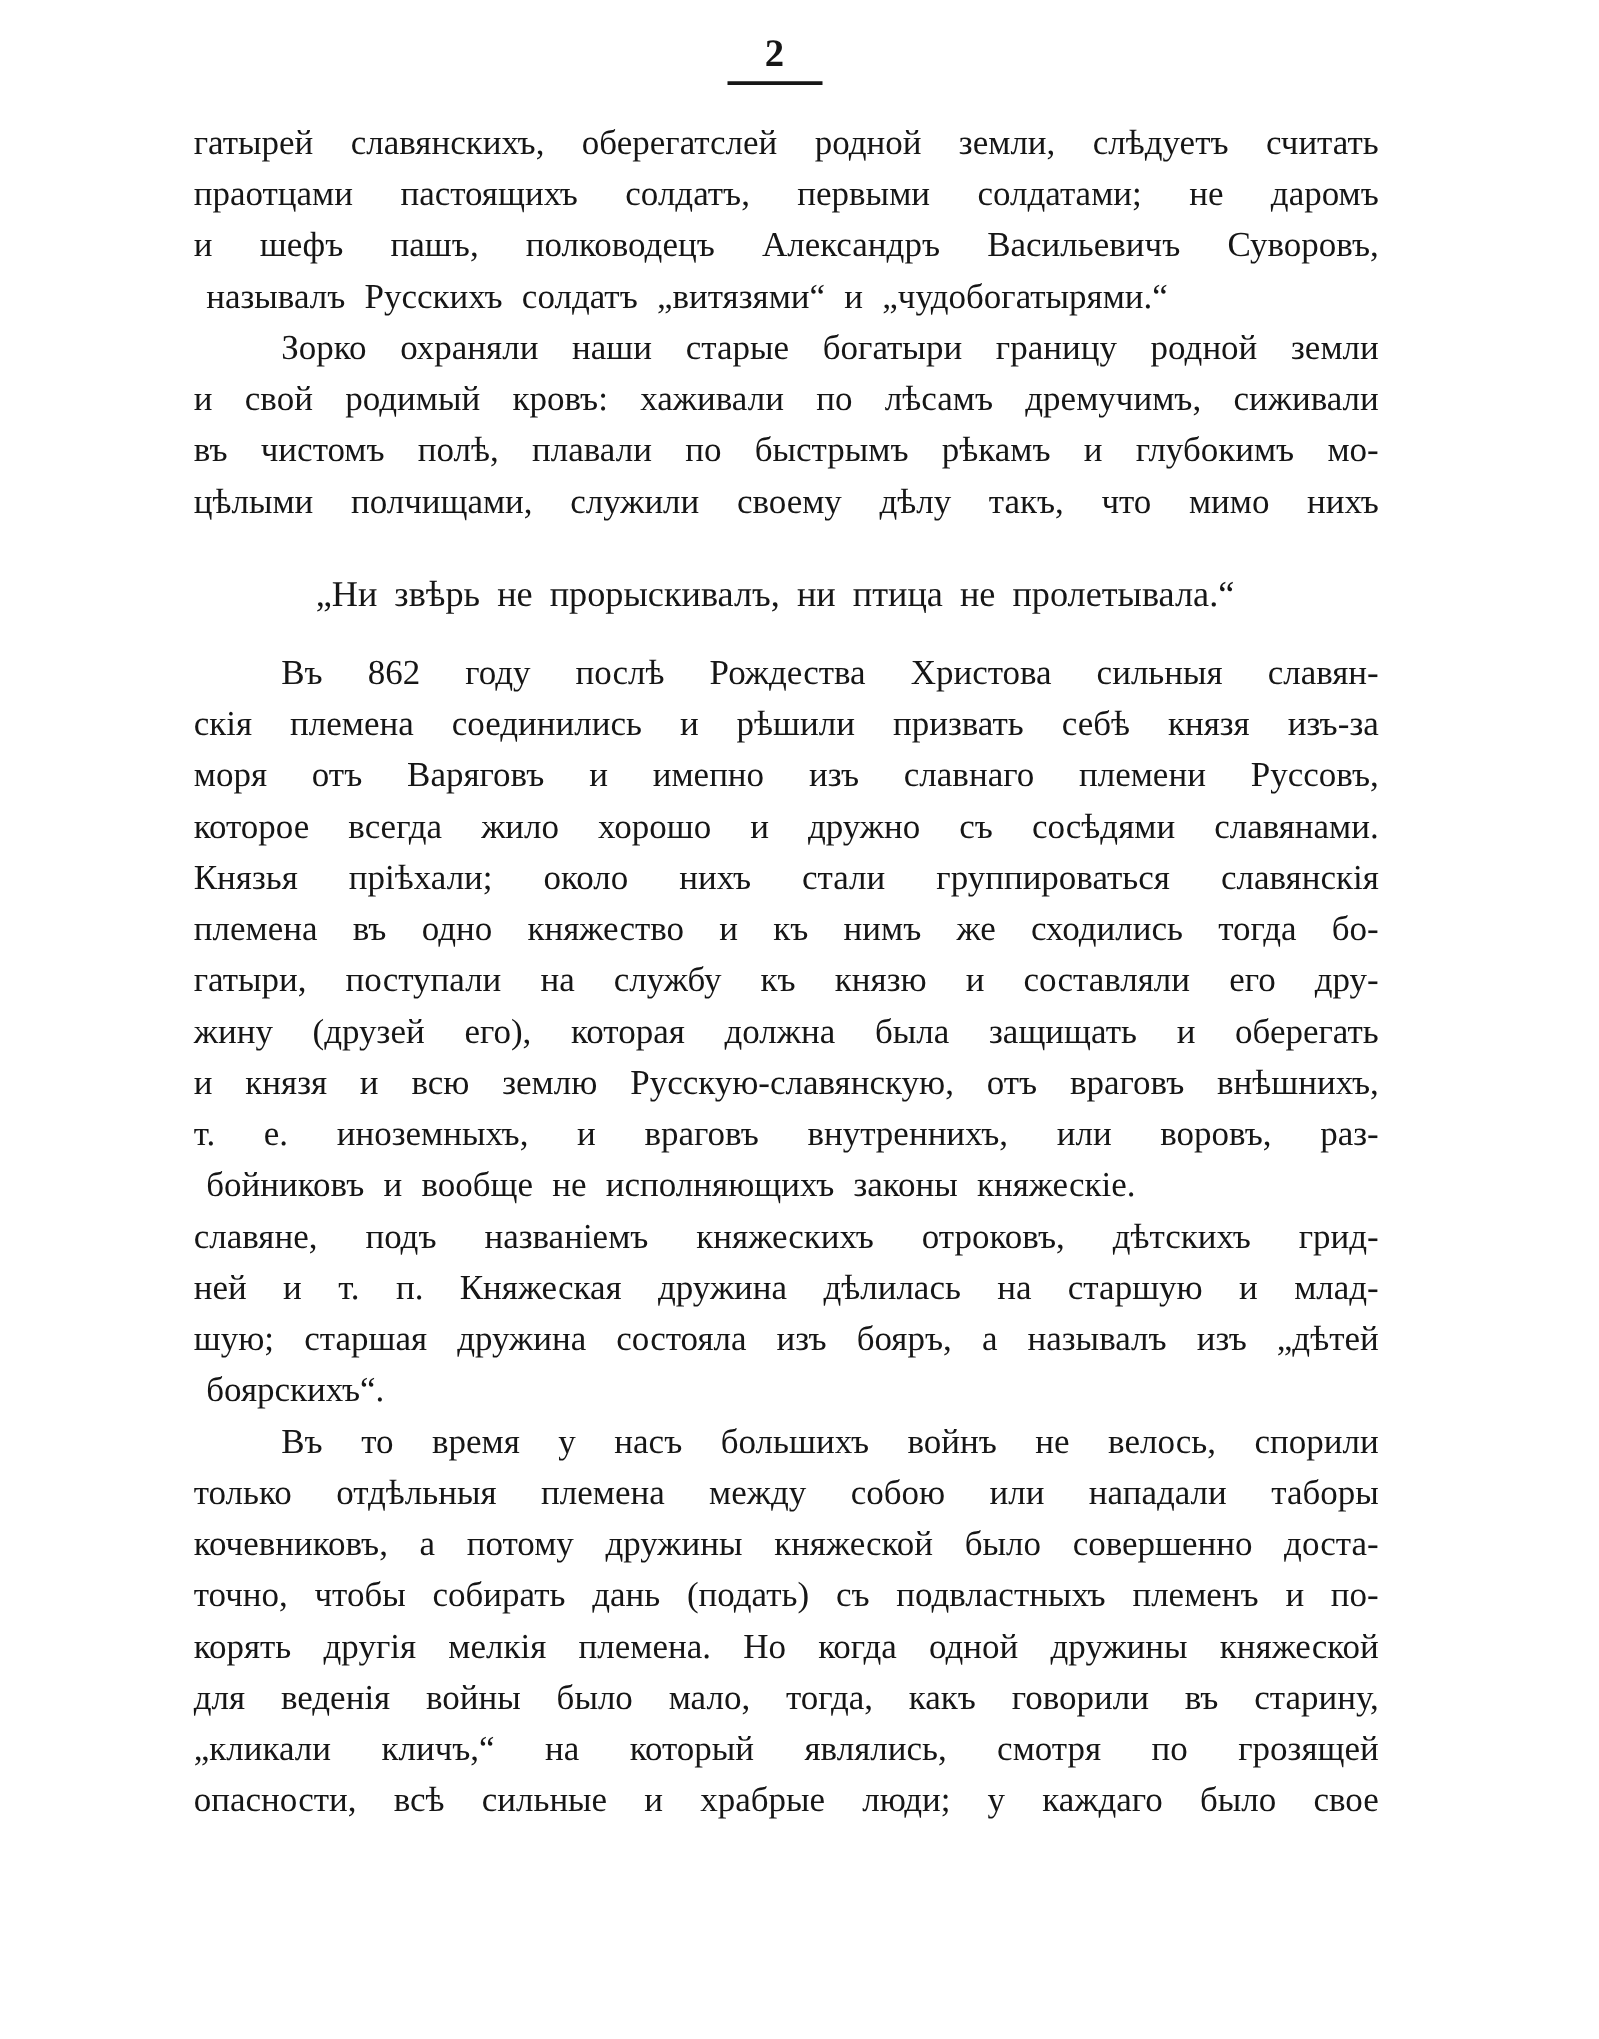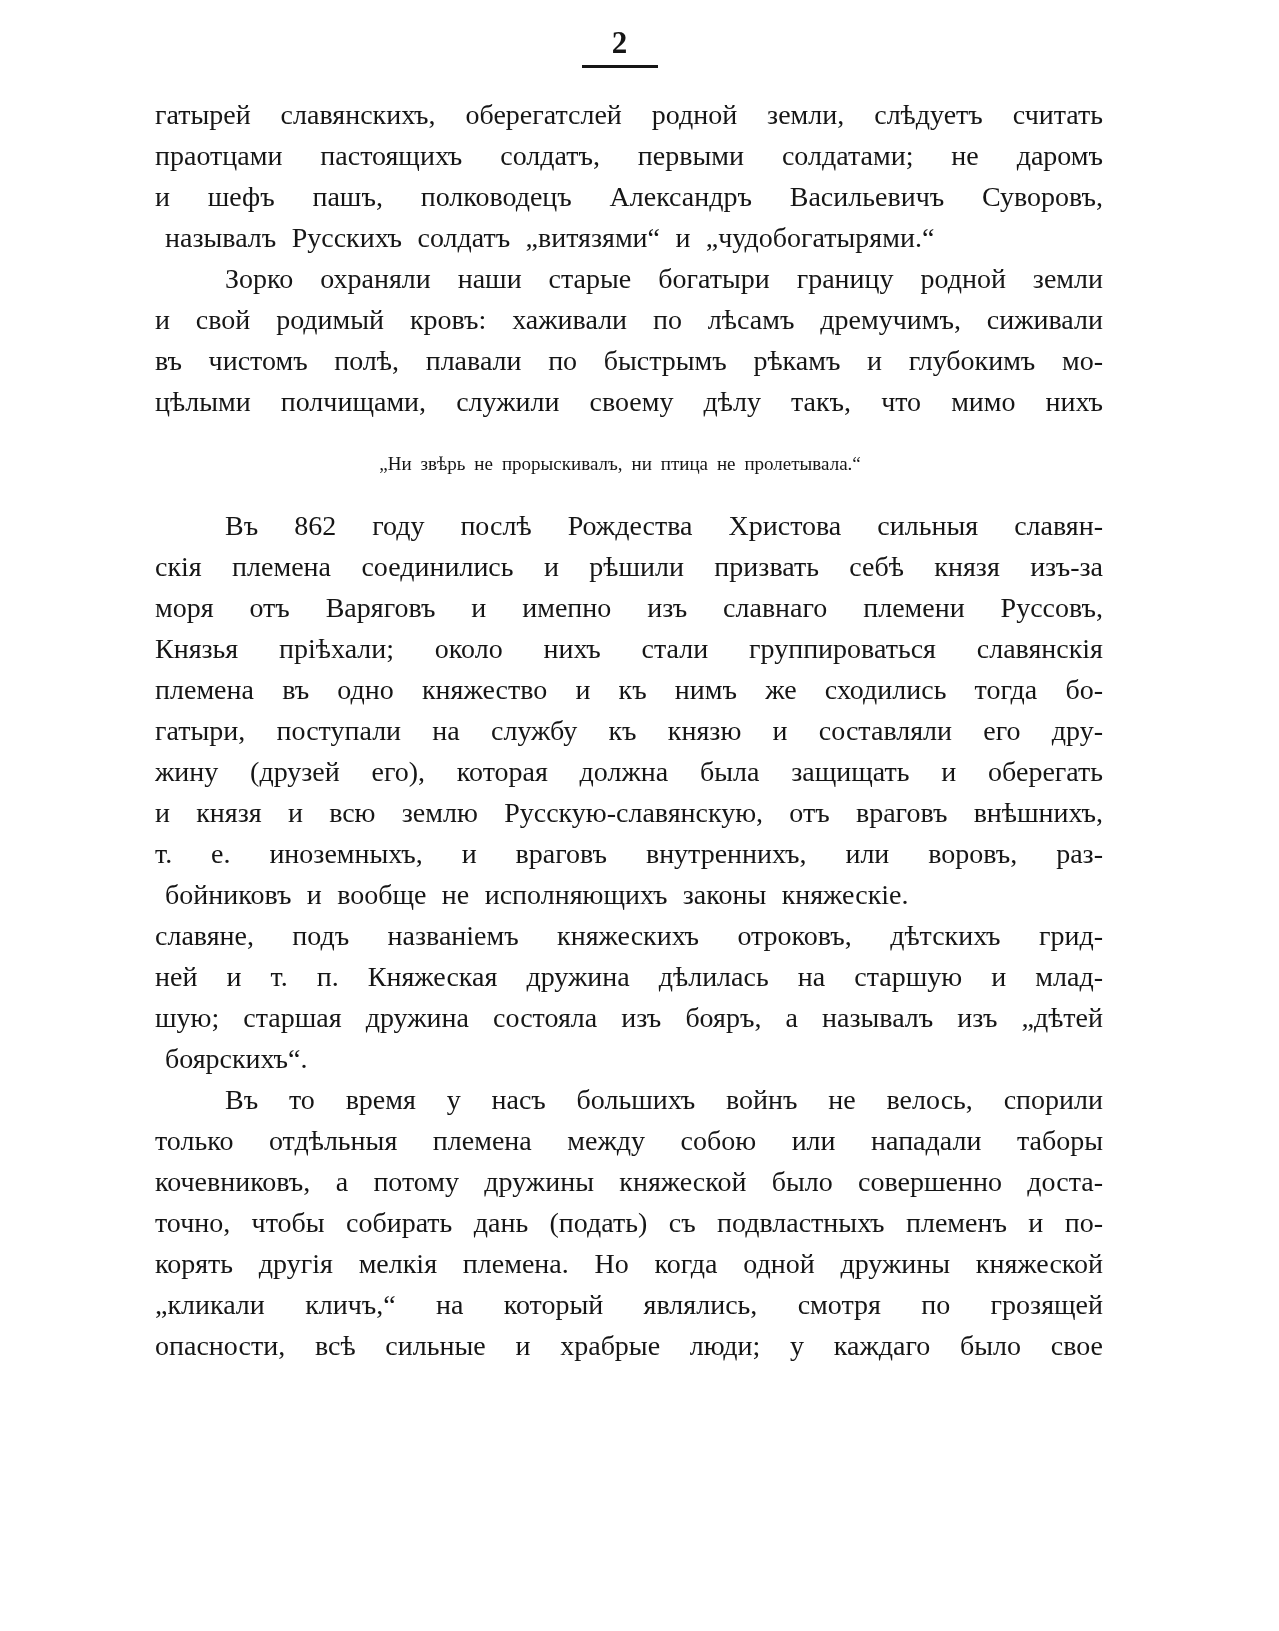"„Ни звѣрь не прорыскивалъ, ни" .line.quote { font-size: 19px -> 29px; margin-top: 21px -> 34px }
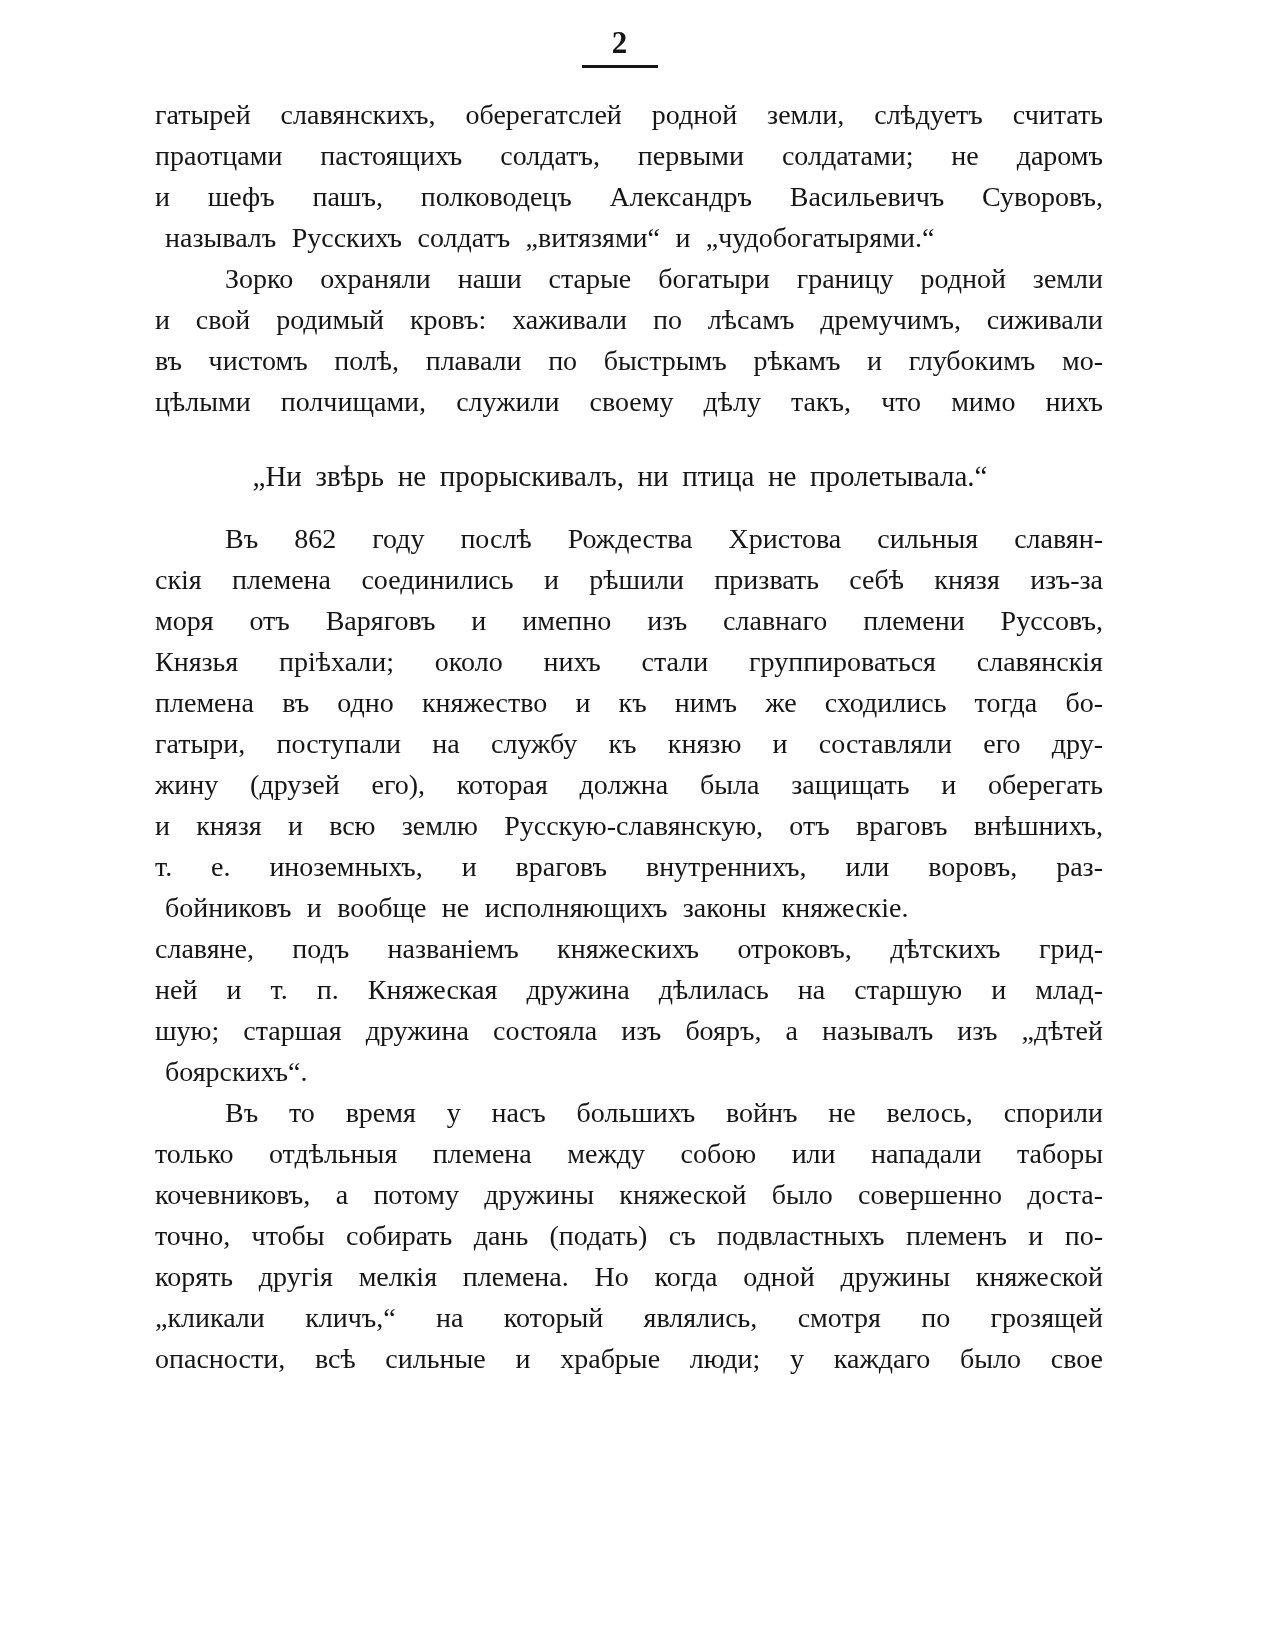"которое всегда жило хорошо и" div.line { html: none -> <div>которое всегда жило хорошо и дружно съ сосѣдями славянами.</div> }
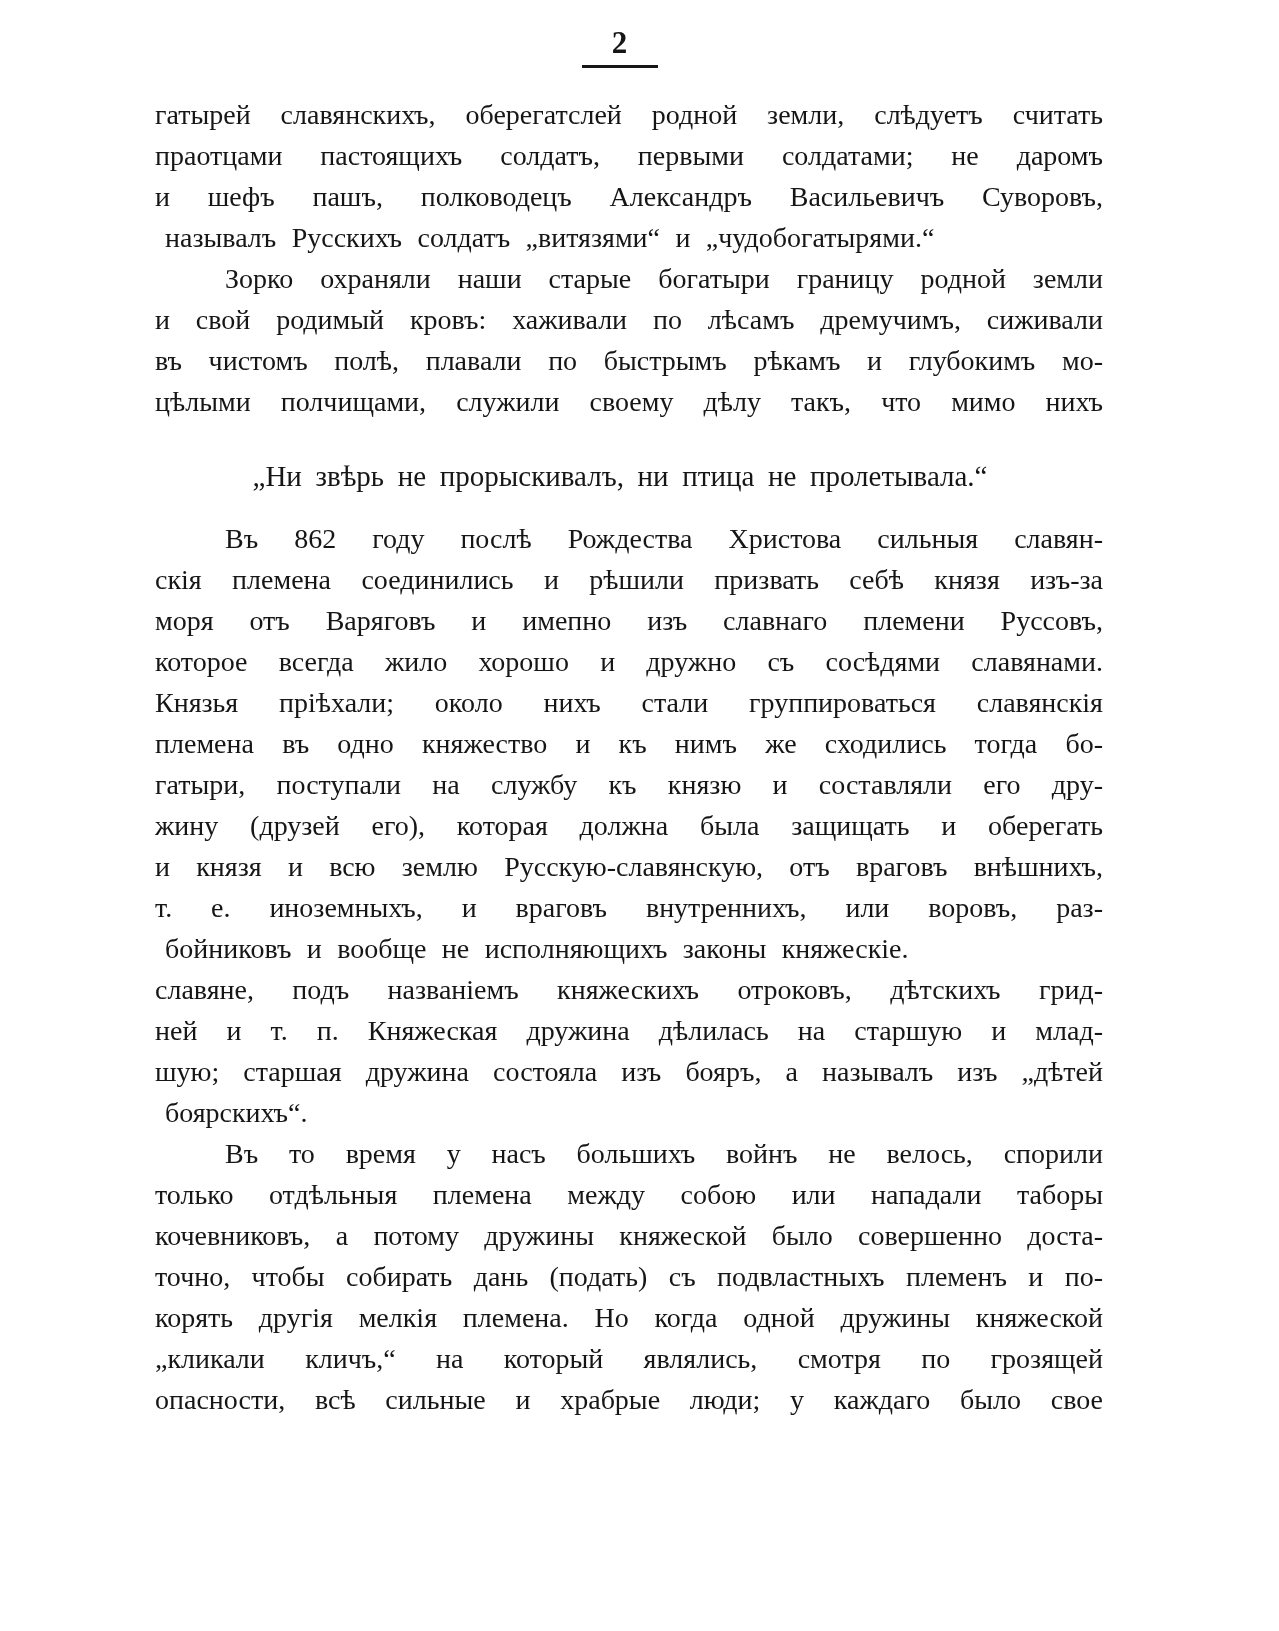"для веденія войны было мало," div.line { html: none -> <div>для веденія войны было мало, тогда, какъ говорили въ старину,</div> }
